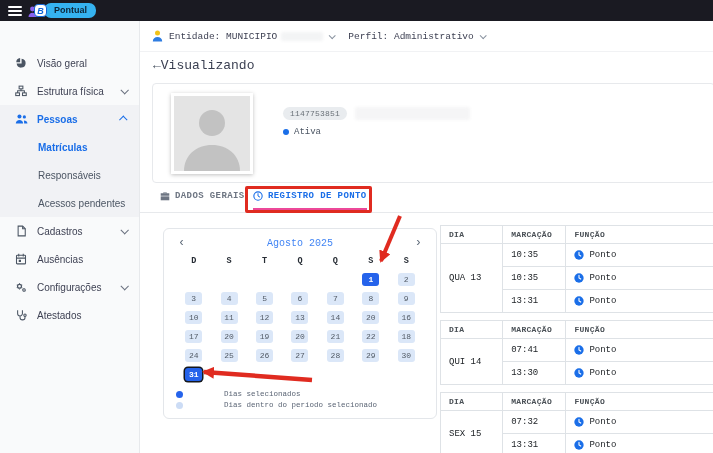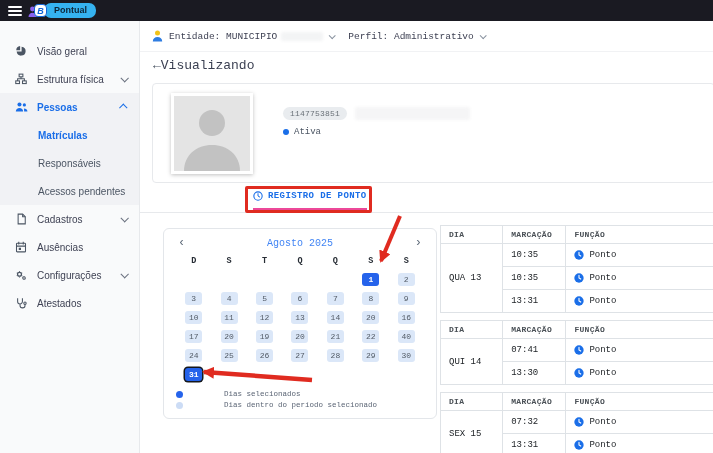"Visão geral" .sidebar { padding-top: 16px -> 28px }
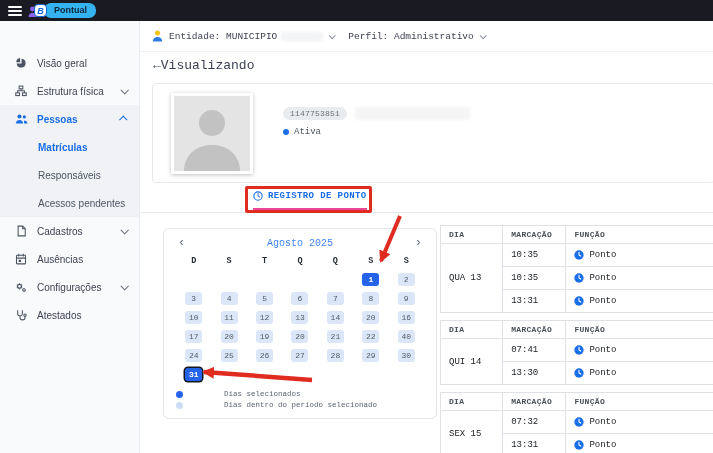"DADOS GERAIS" div.tab { html: none -> <div> <span> <svg> <path></path> <rect></rect> <rect></rect> </svg> </span> <span>DADOS GERAIS</span> </div> }
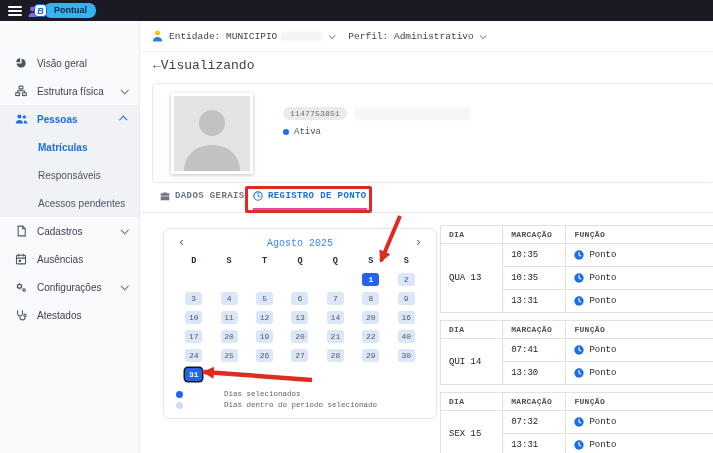"40" span.chip { text: 40 -> 18 }
